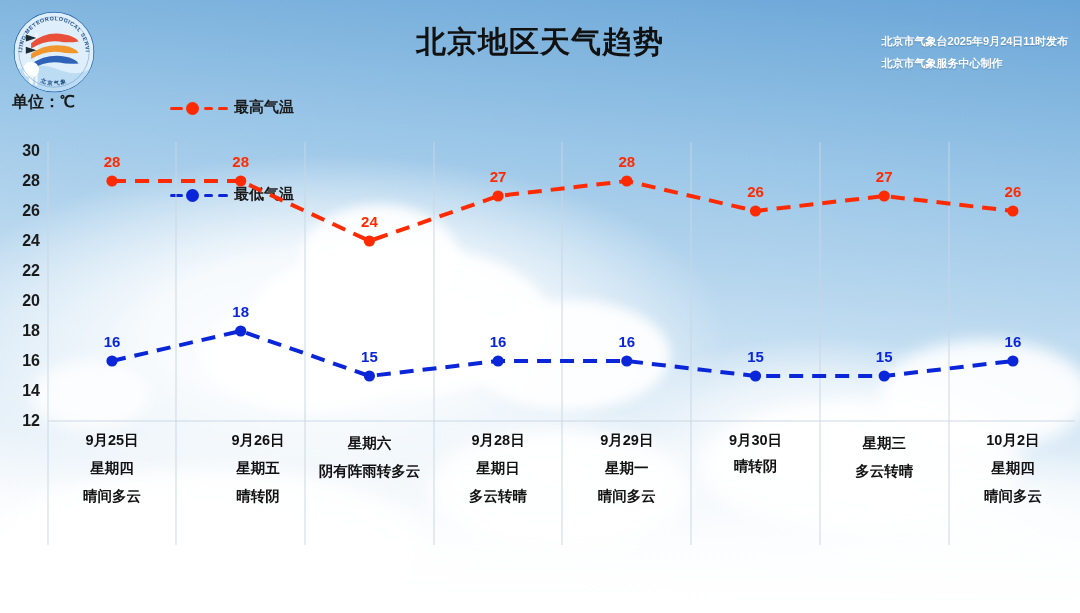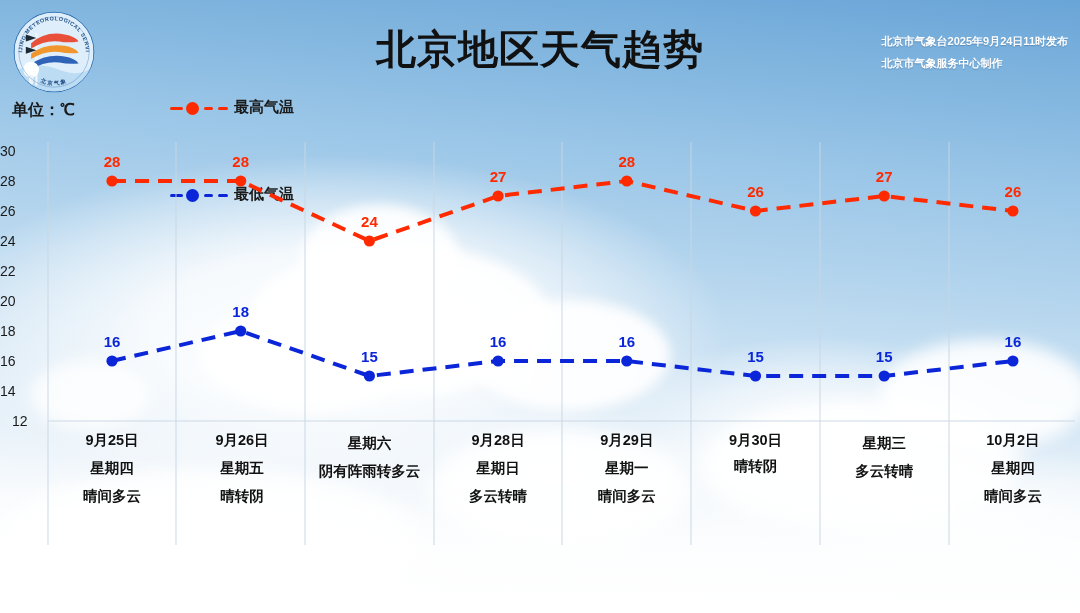"北京地区天气趋势" #chart-title { font-size: 40px -> 30px }
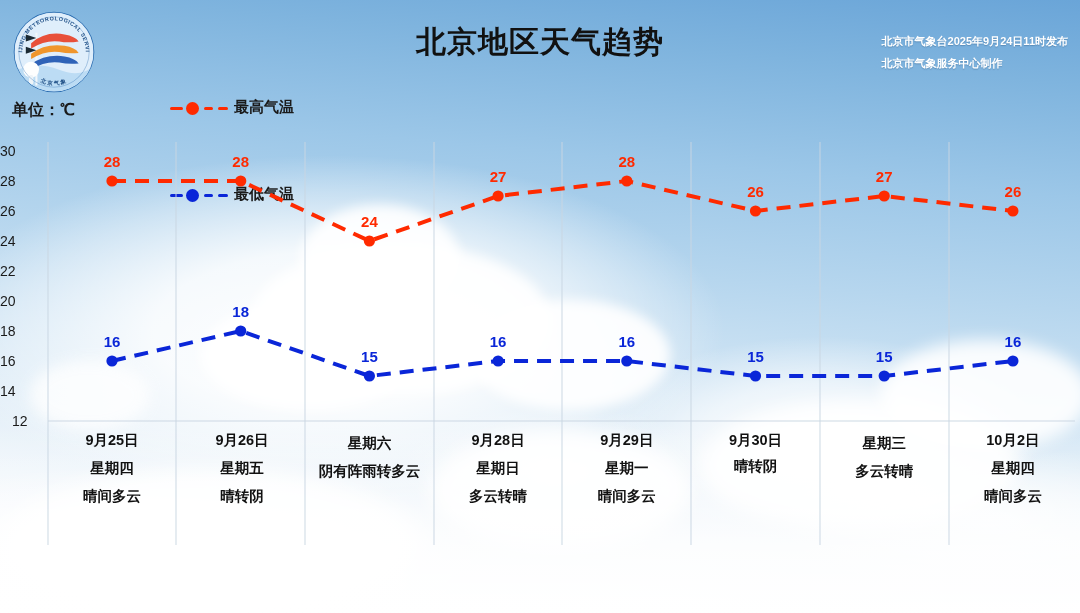"单位：℃" #unit-label { top: 100px -> 92px }
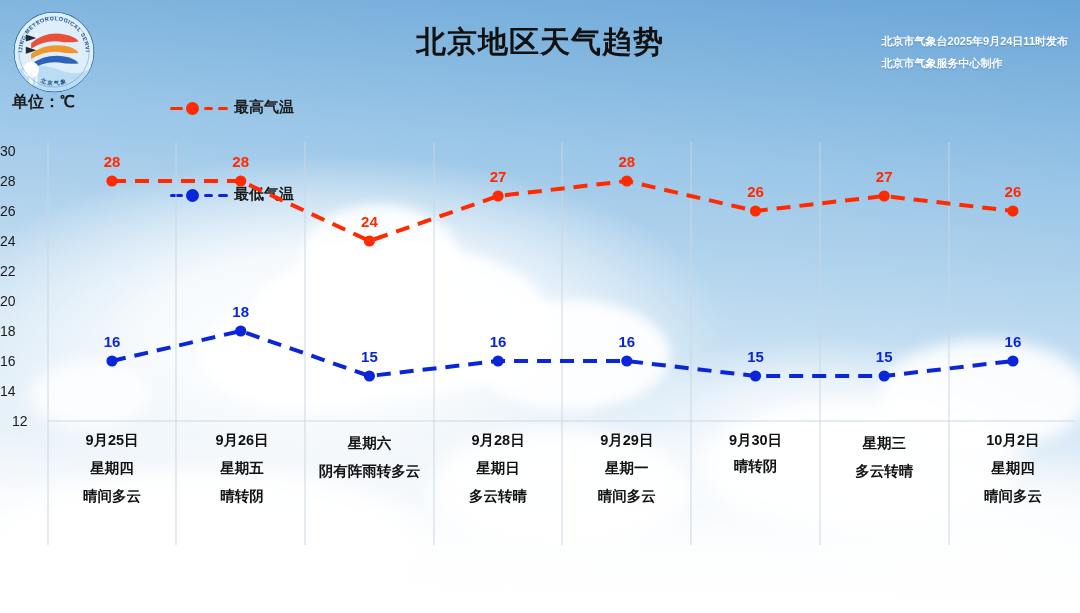"30" .ytick { font-size: 14px -> 16px; font-weight: normal -> bold; text-align: left -> right }
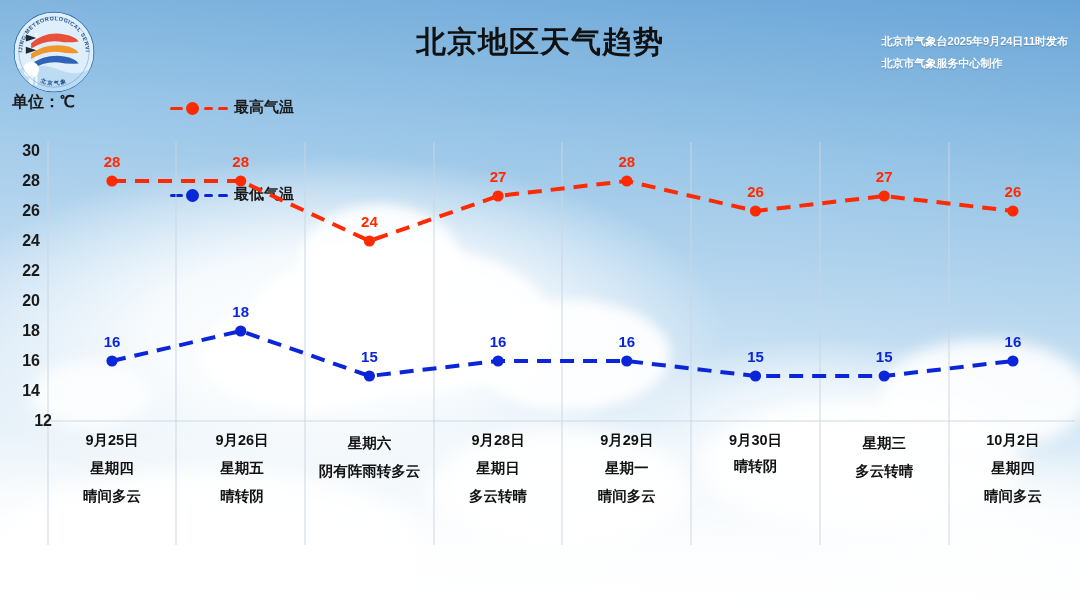"12" div.ytick { margin-left: 12px -> none }
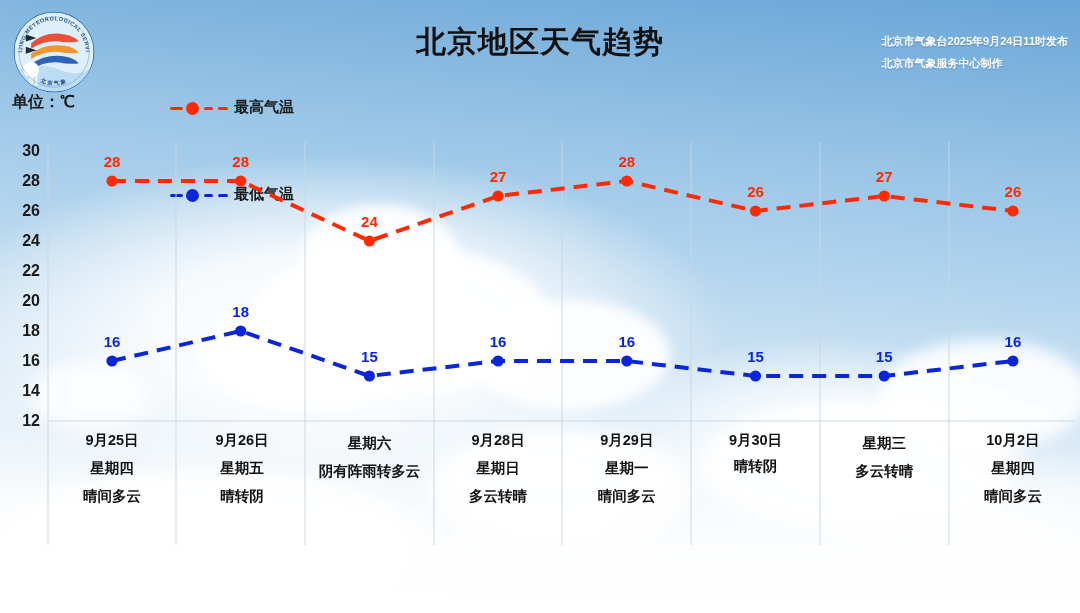"9月26日" div.daycol { left: 178px -> 194px }
